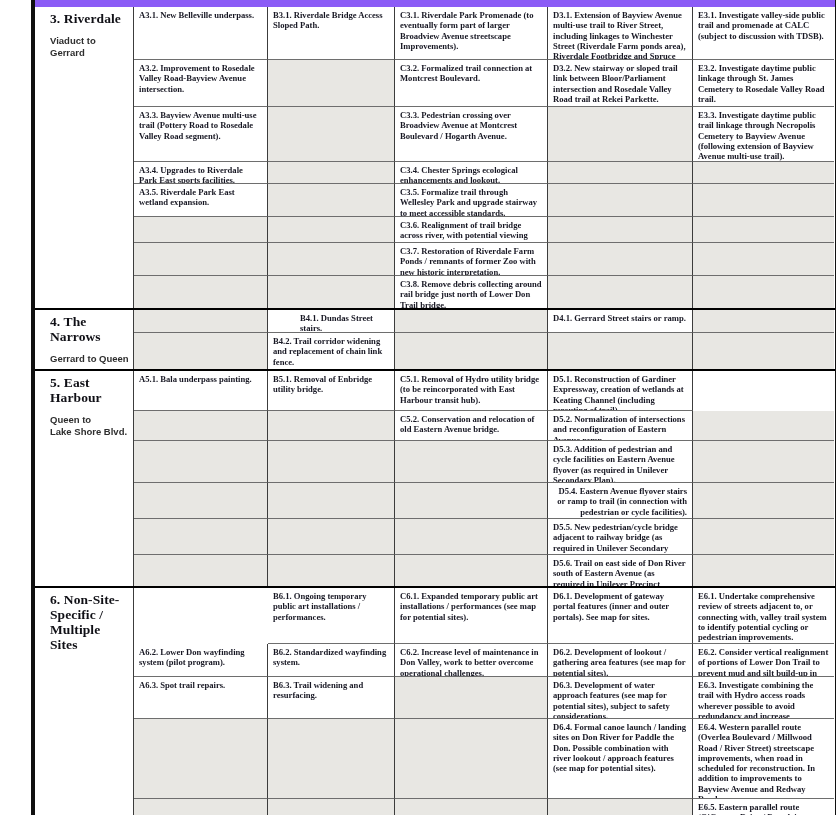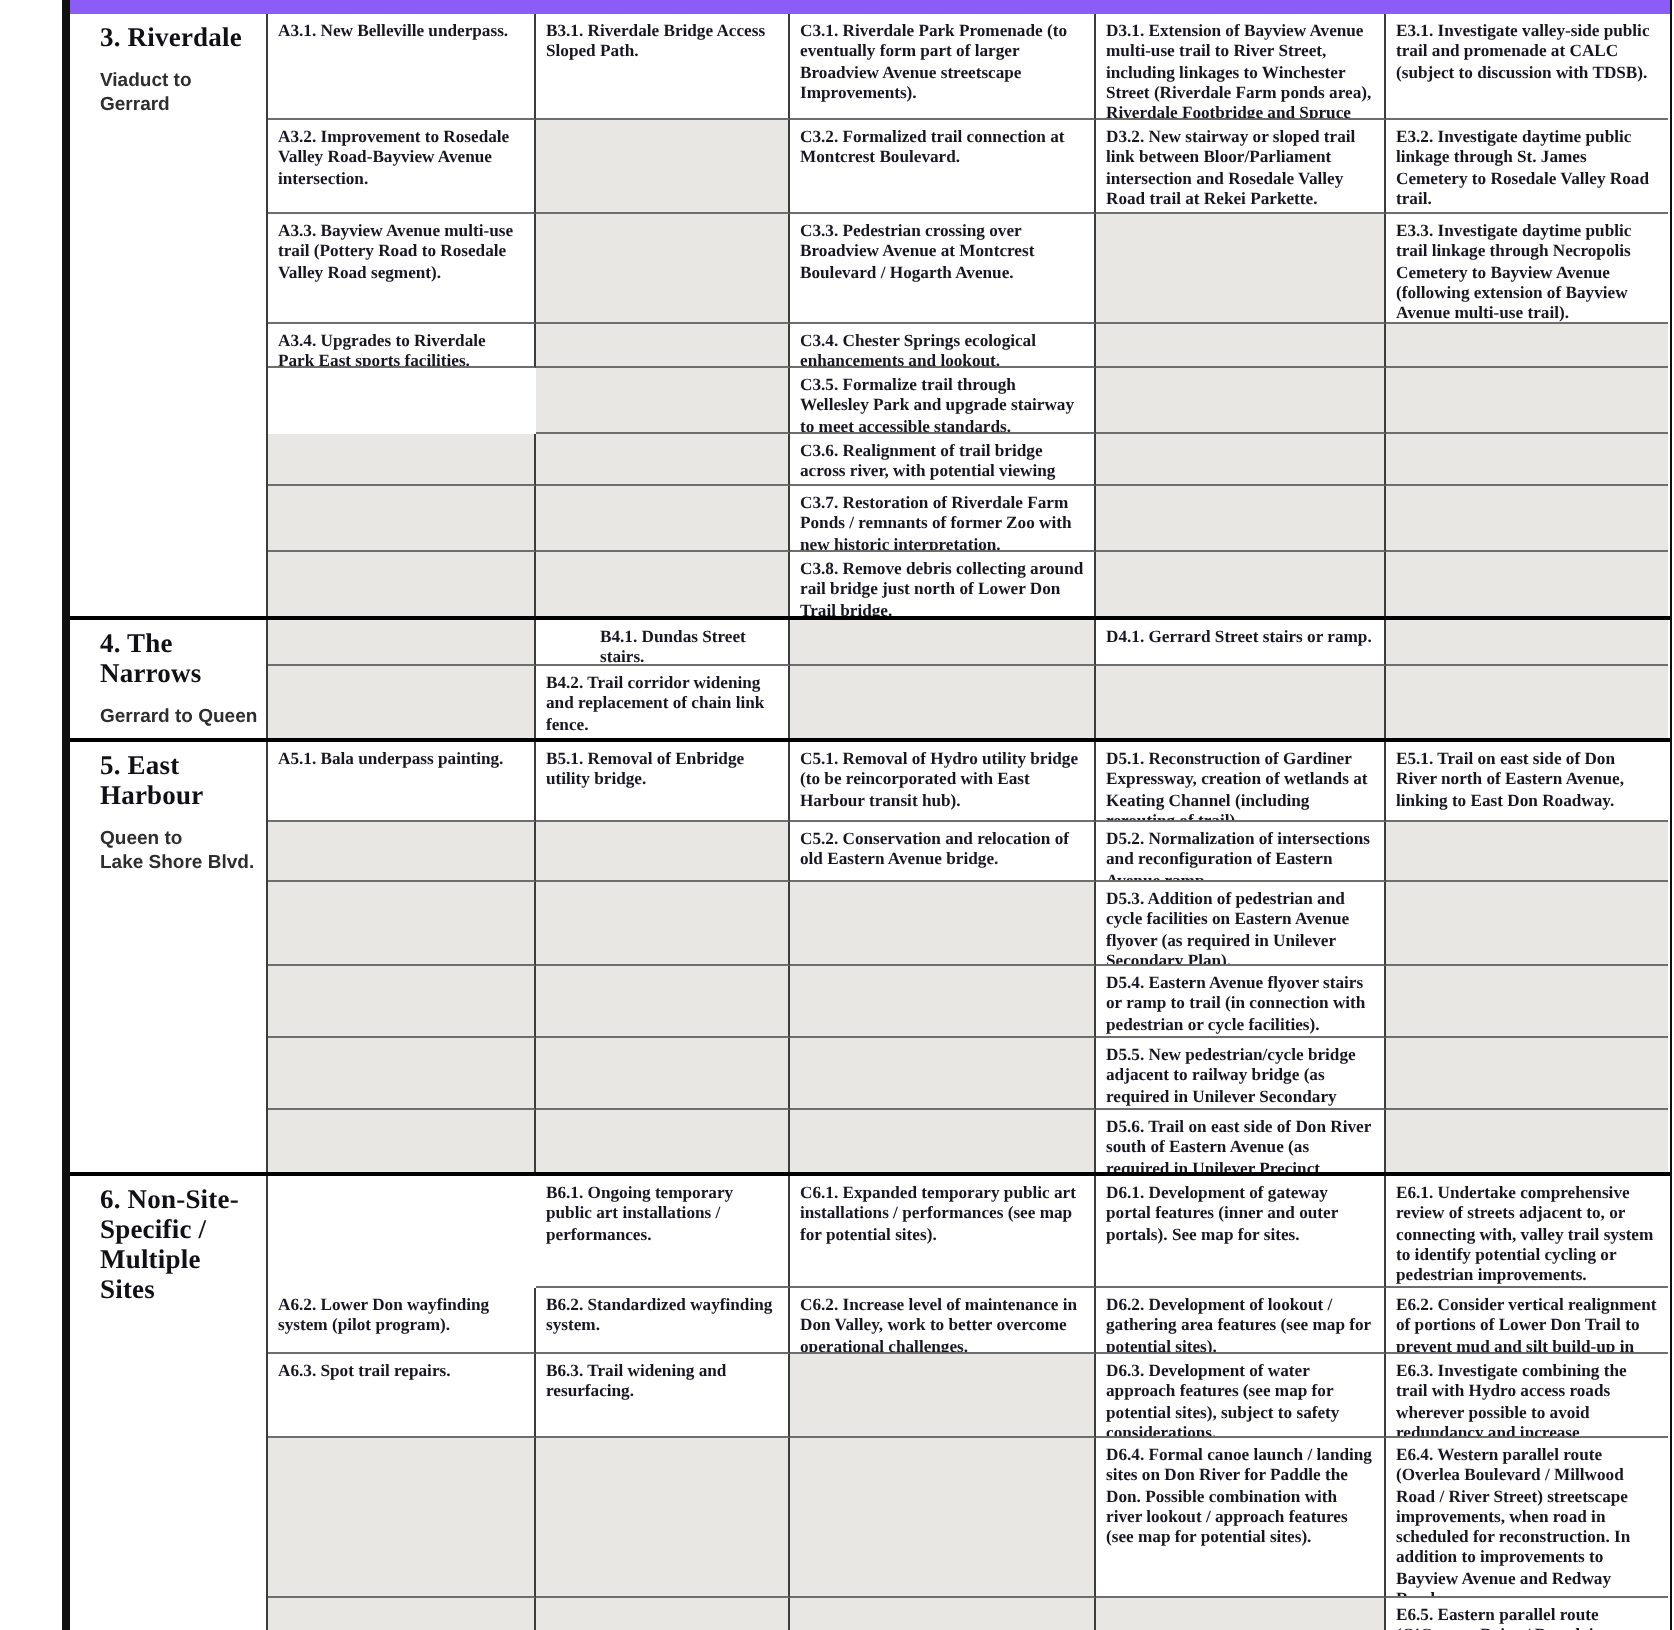"A3.5. Riverdale Park East wetland" div.cell { html: none -> <div>A3.5. Riverdale Park East wetland expansion.</div> }
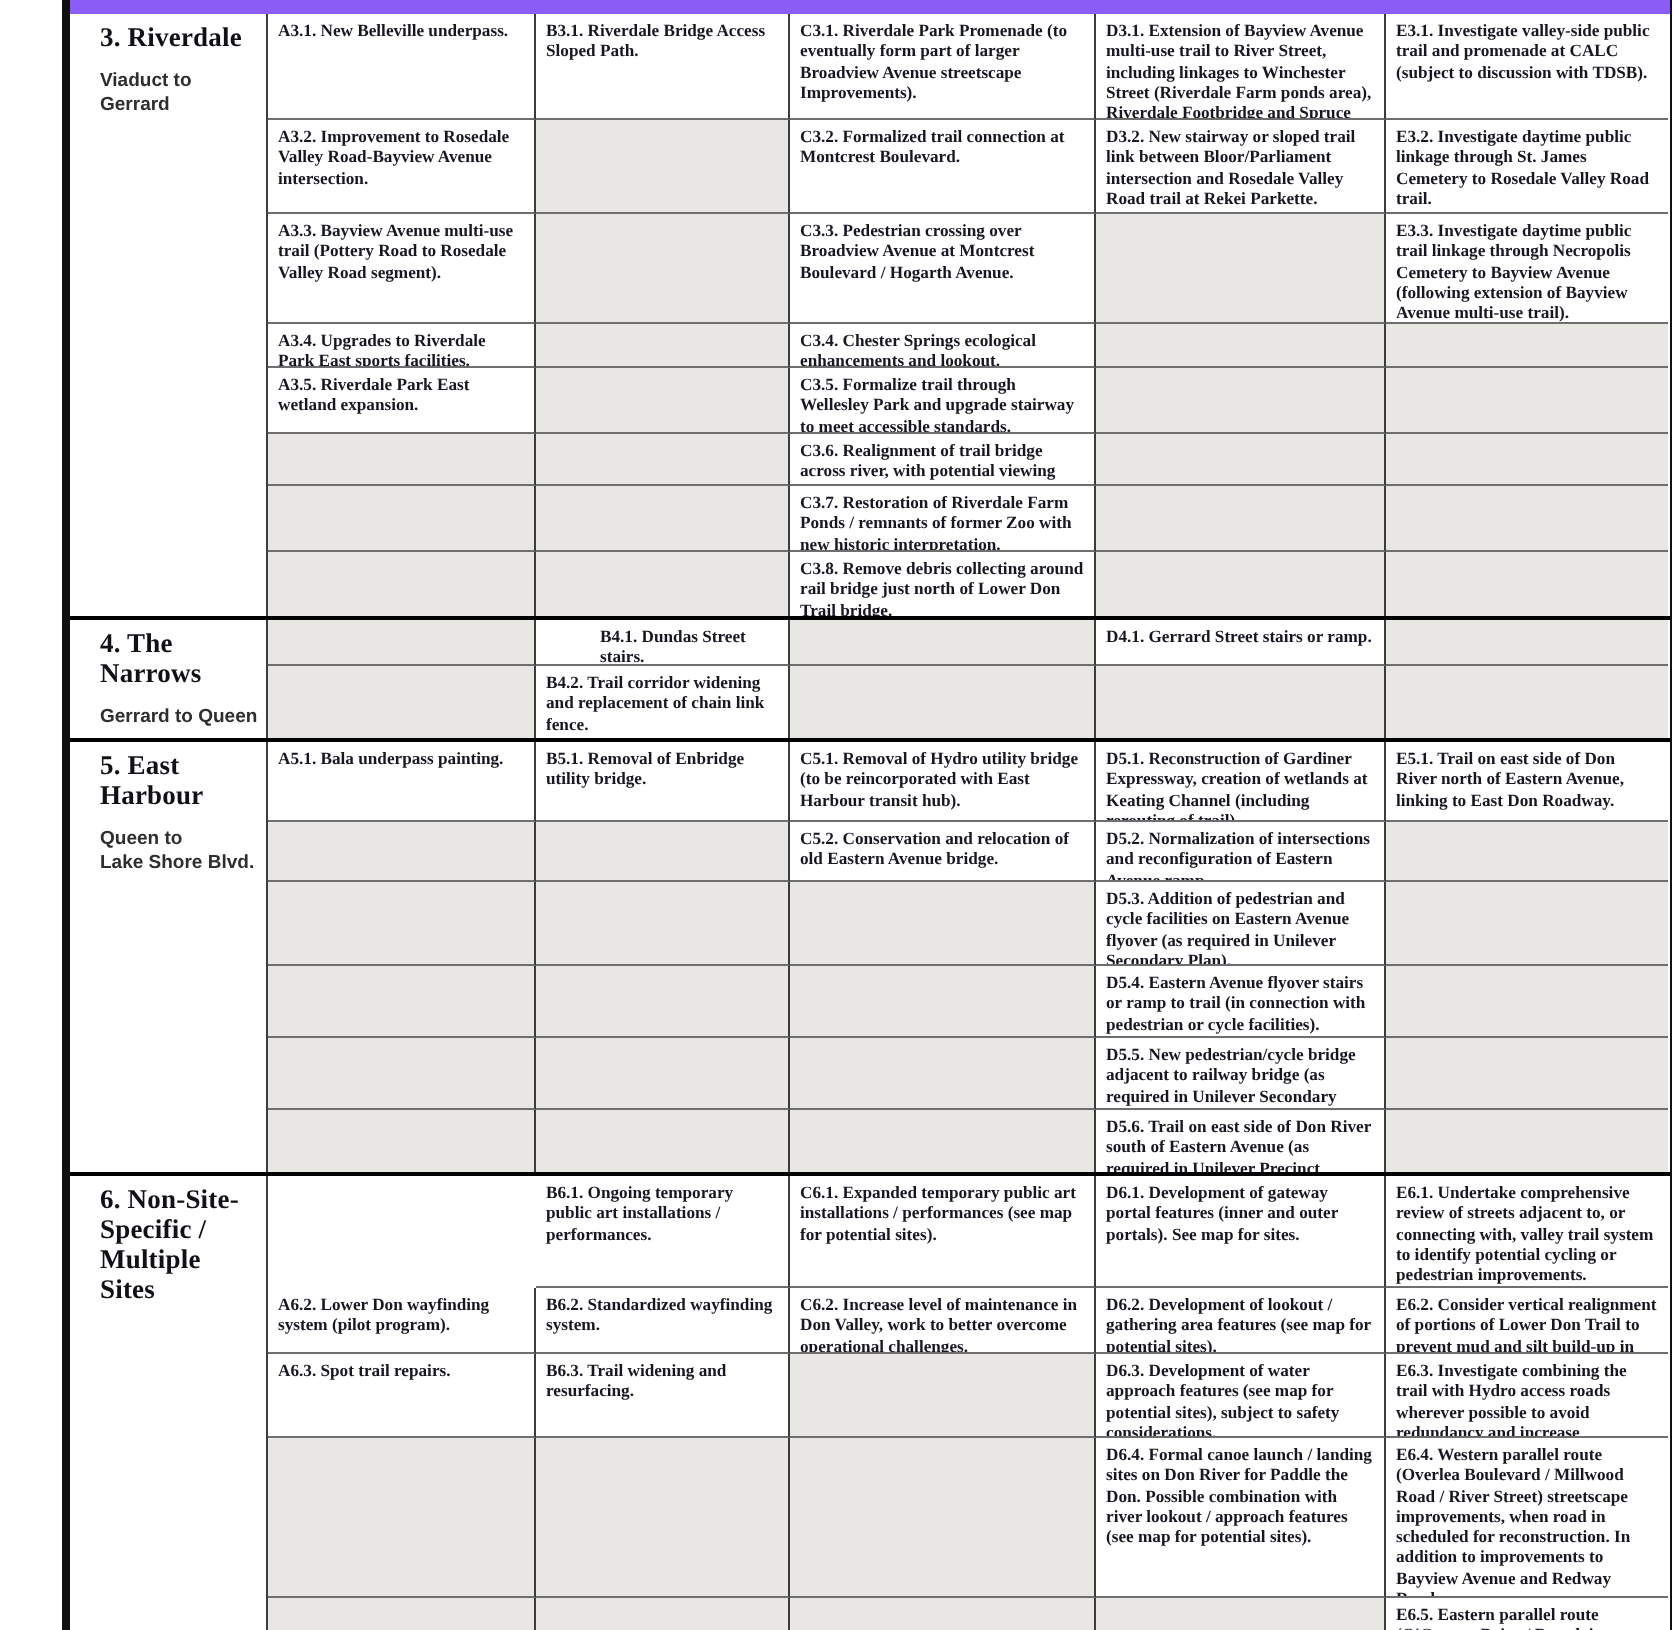"E5.1. Trail on east side" div.cell { html: <div>E5.1. Trail on east side of Don River north of Eastern Avenue, linking to East Don Roadway.</div> -> none }
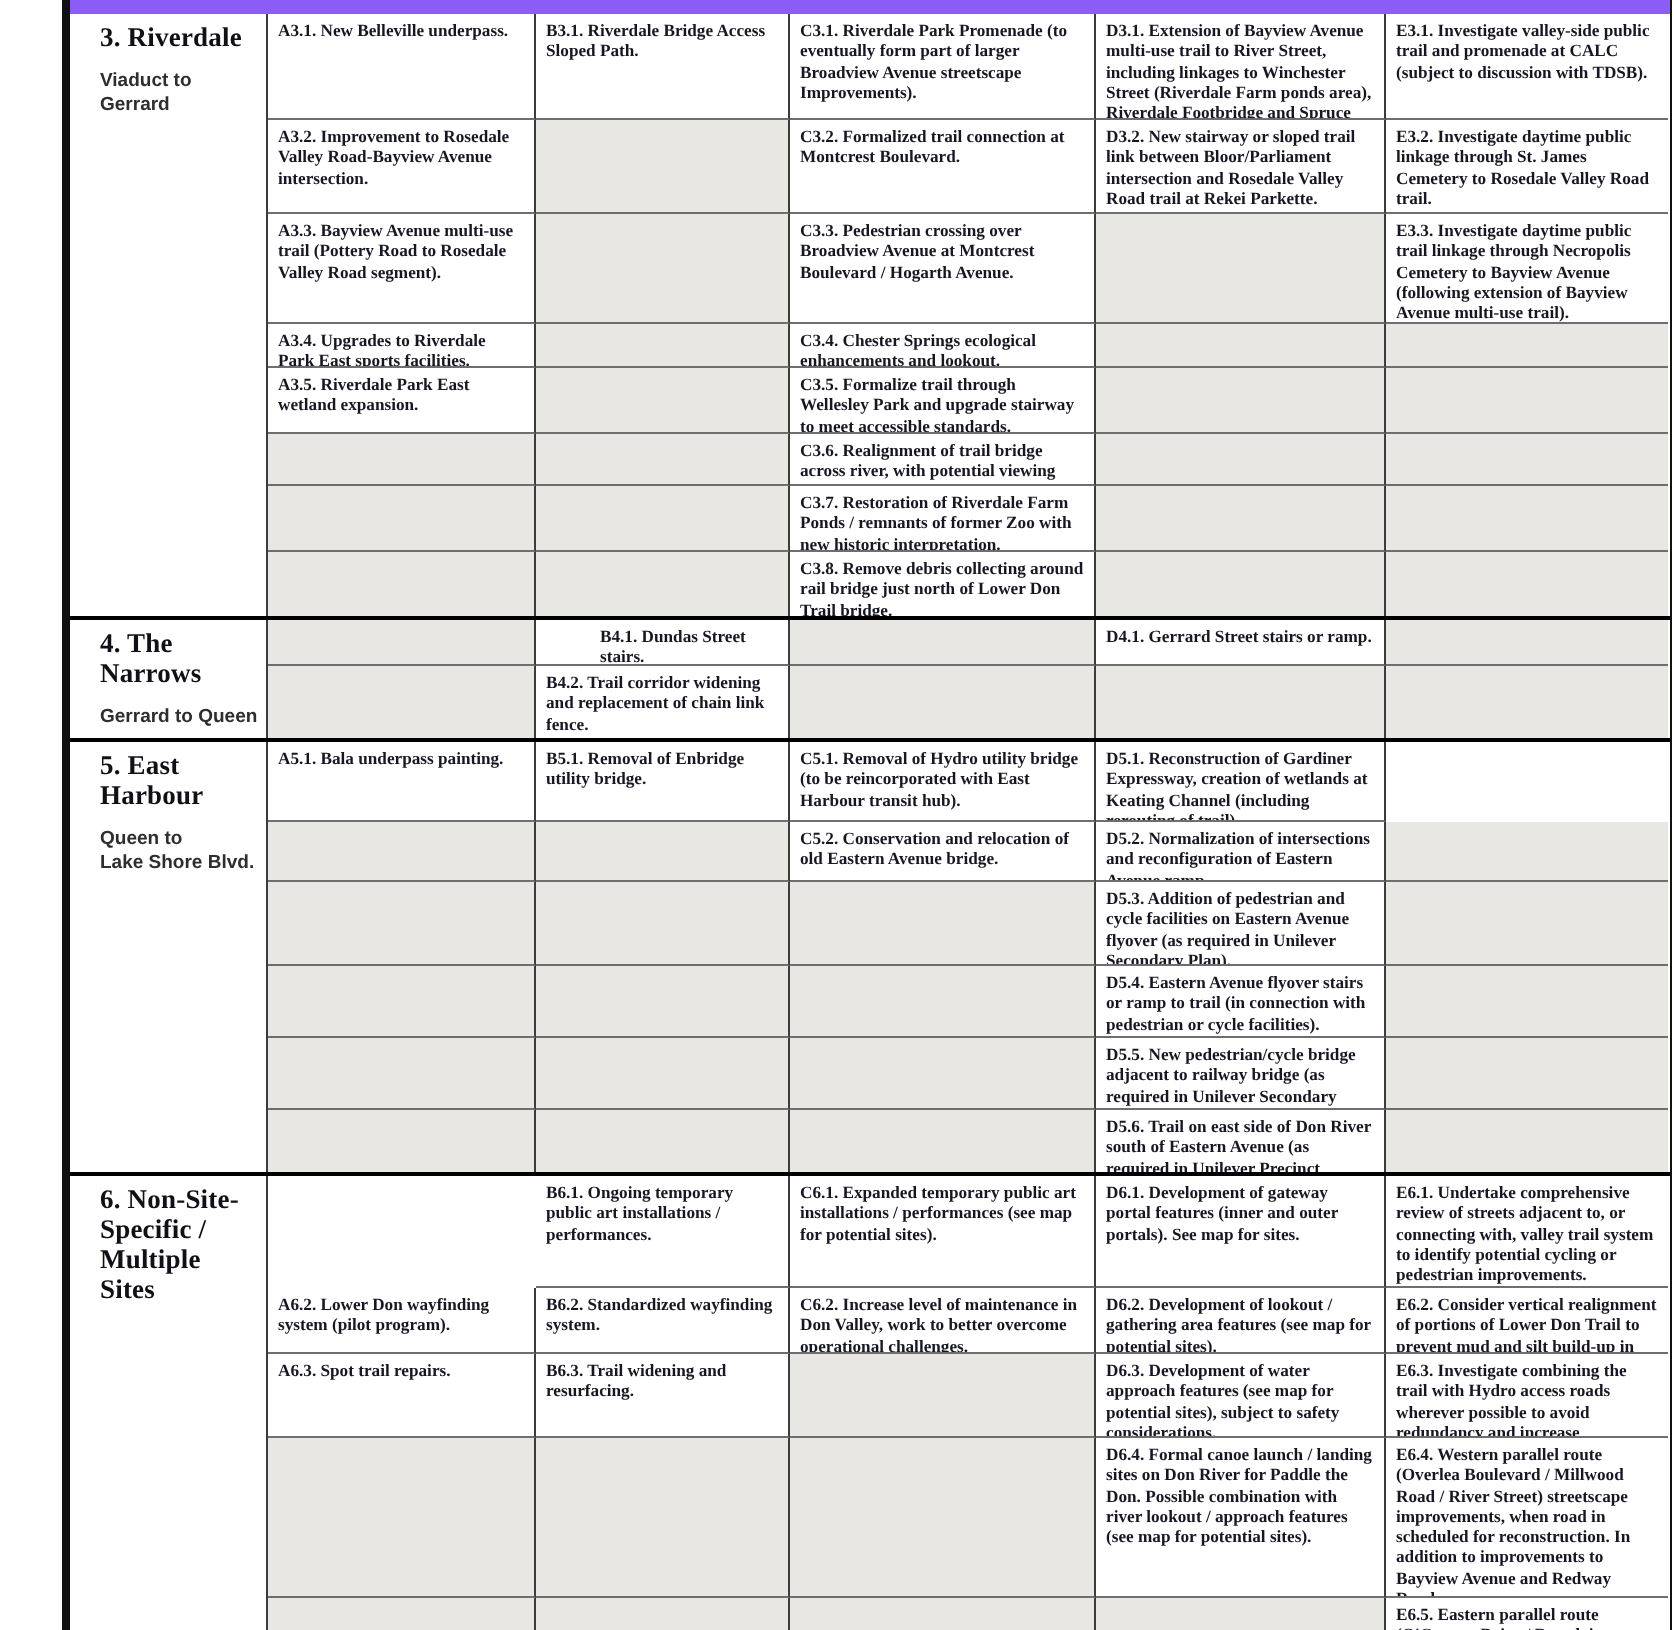"D5.4. Eastern Avenue flyover stairs" div.cell { text-align: none -> right }
